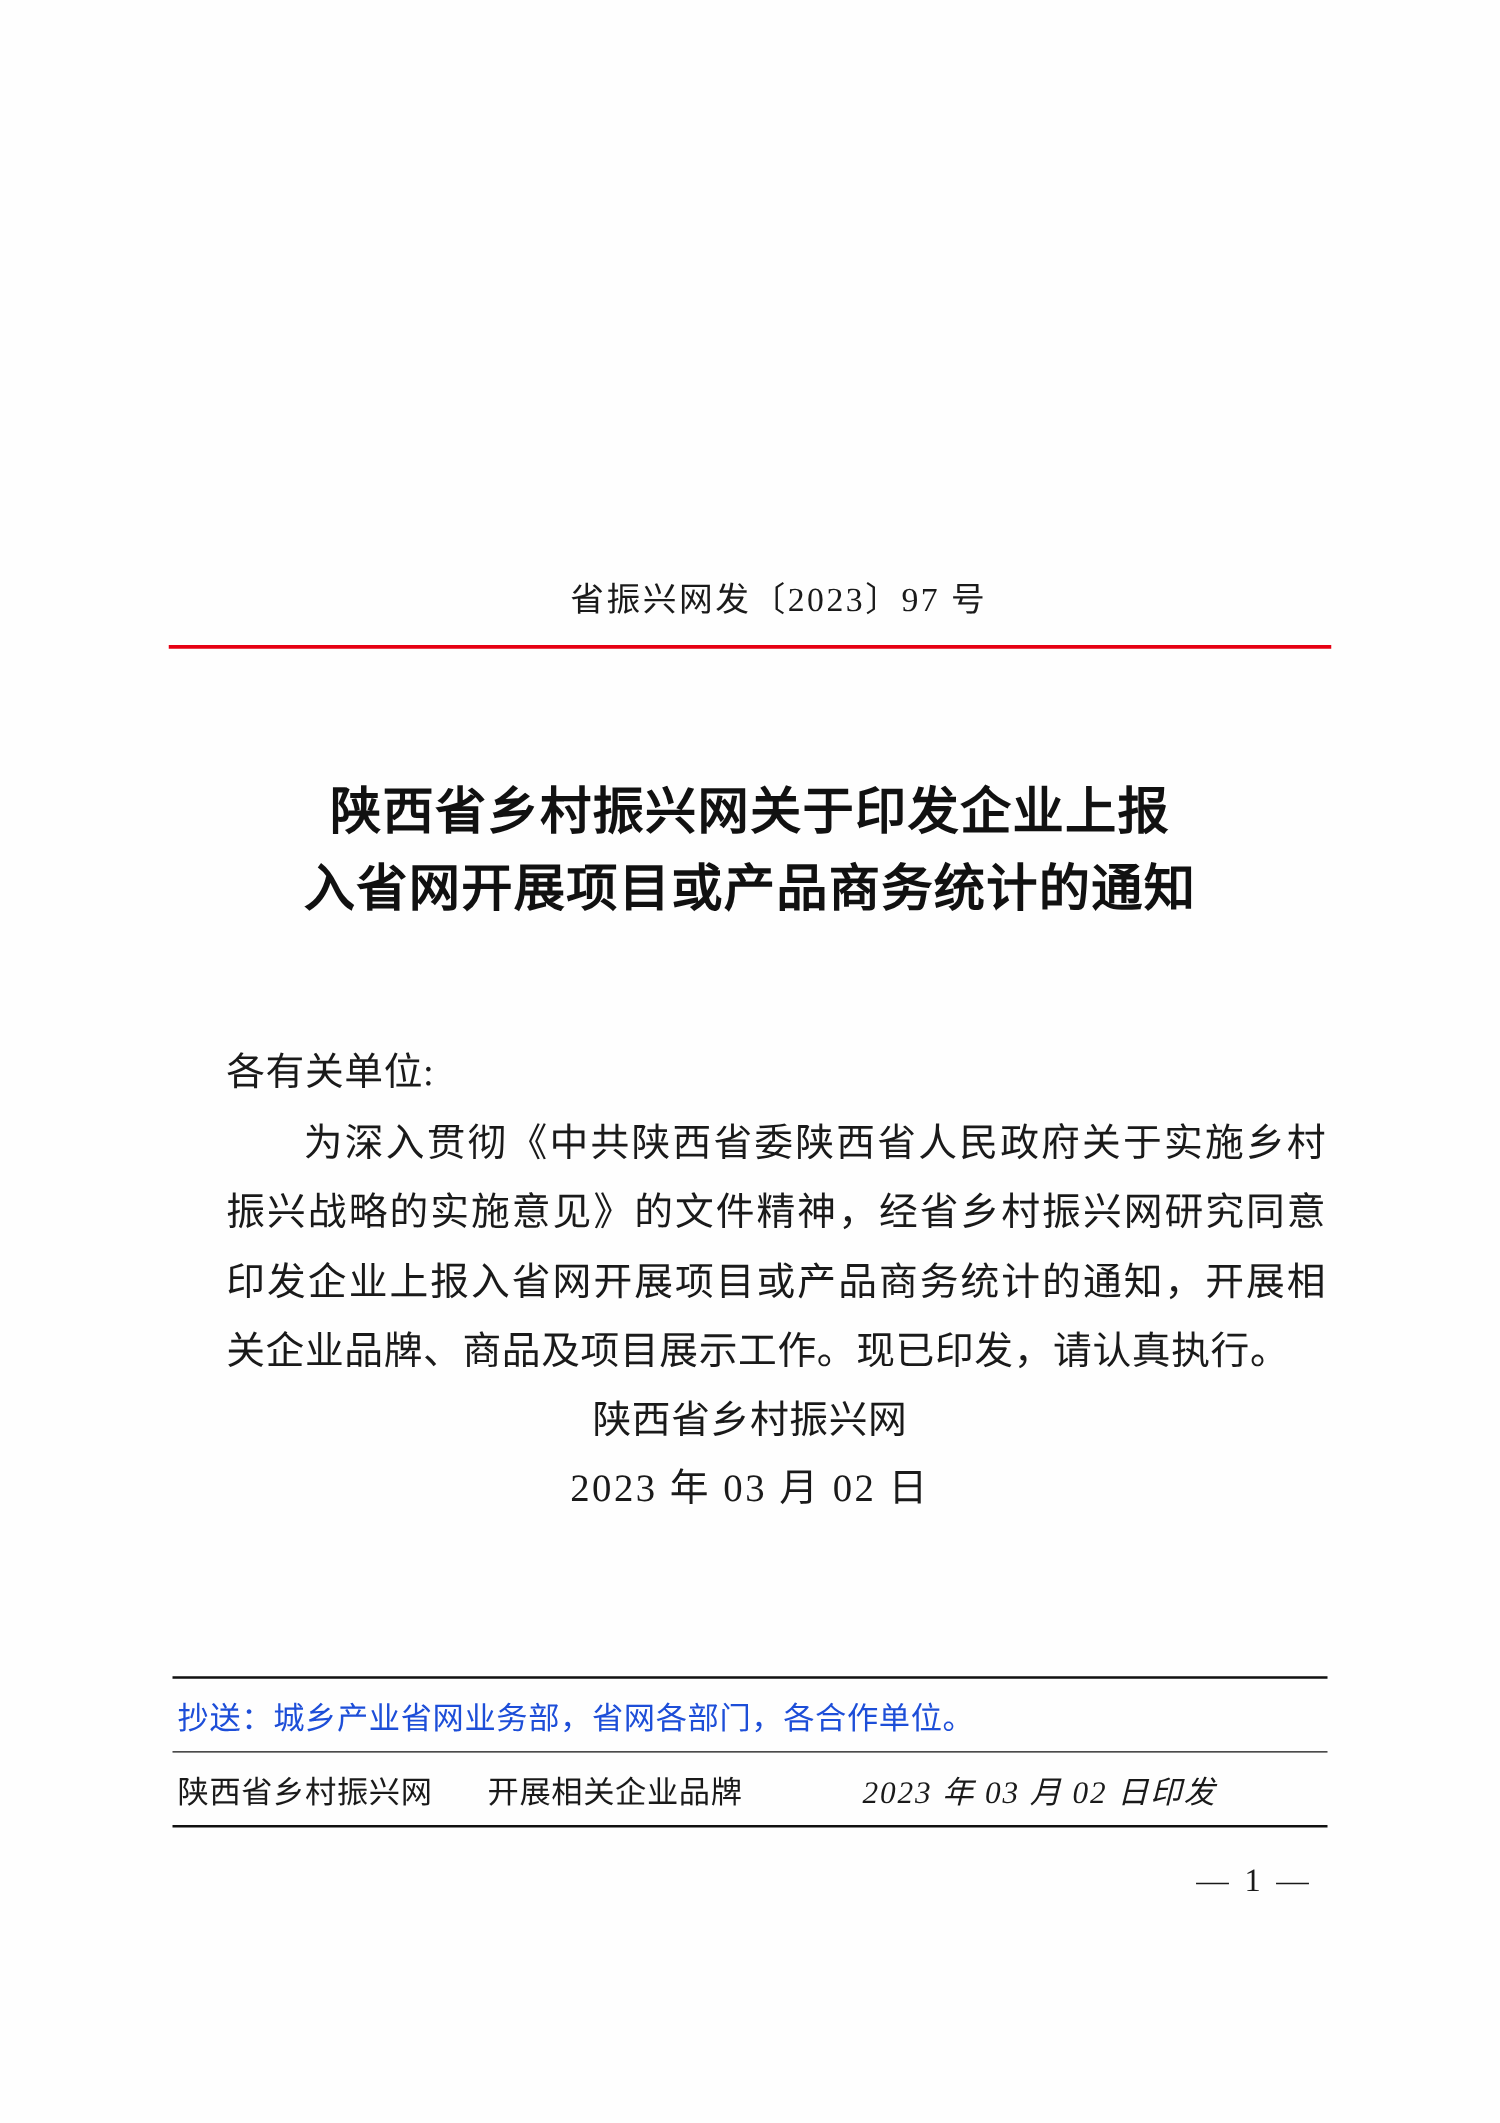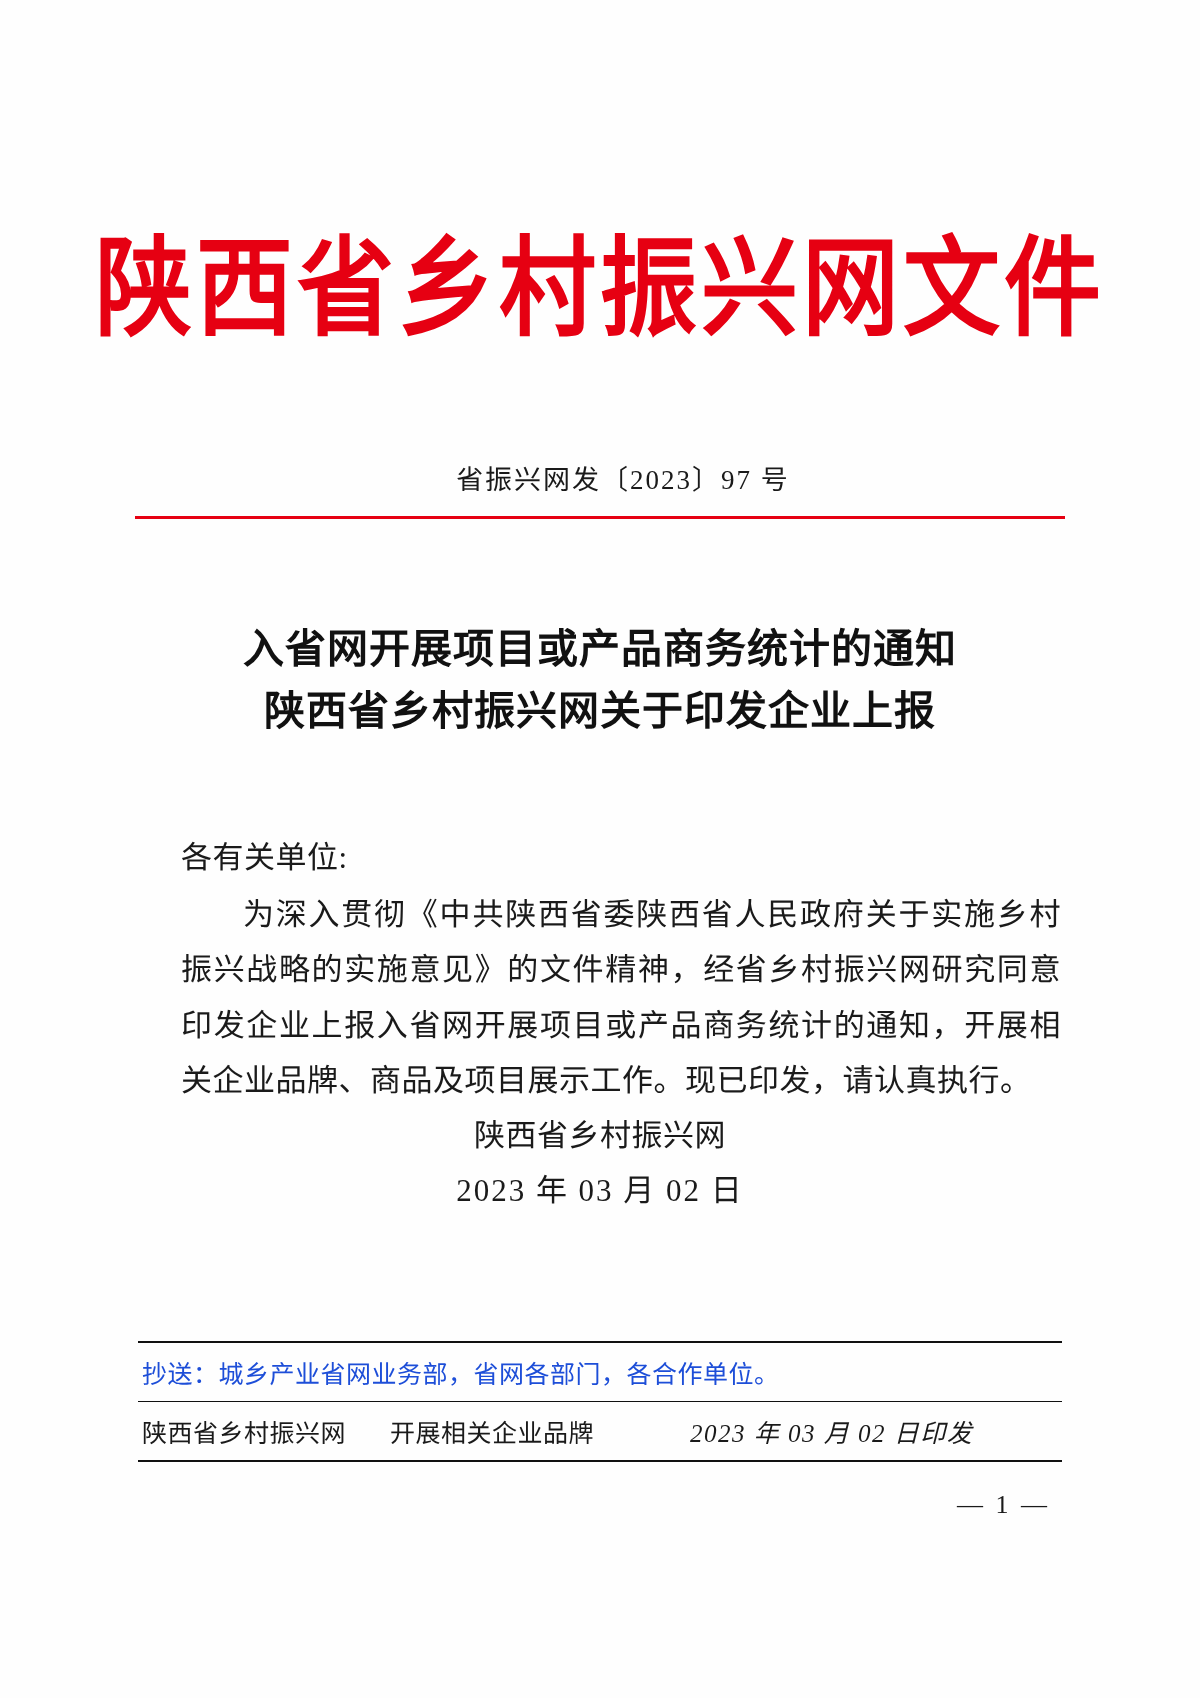"陕西省乡村振兴网文件" div.redhead-wrap { html: <div> <div>陕西省乡村振兴网文件</div> </div> -> none }
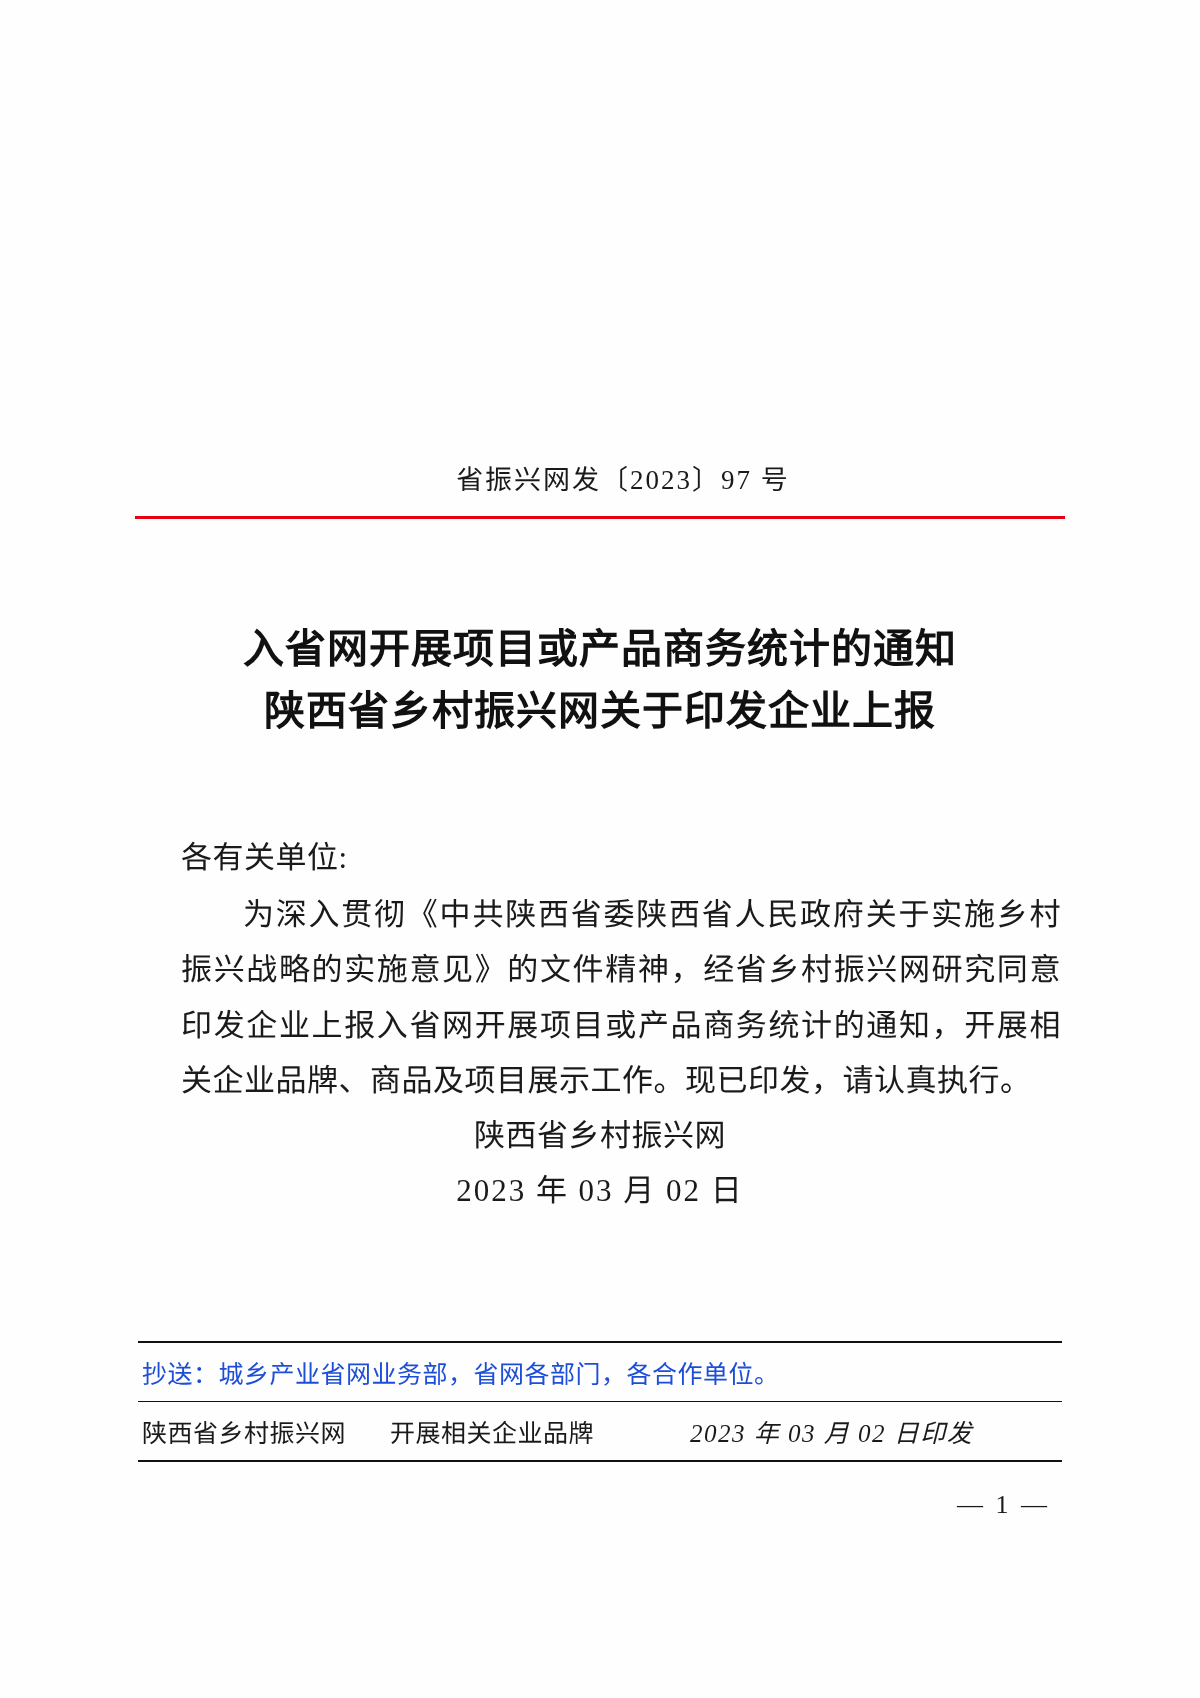"入省网开展项目或产品商务统计的通知" span.tline { order: before "陕西省乡村振兴网关于印发企业上报" -> after "陕西省乡村振兴网关于印发企业上报" }
